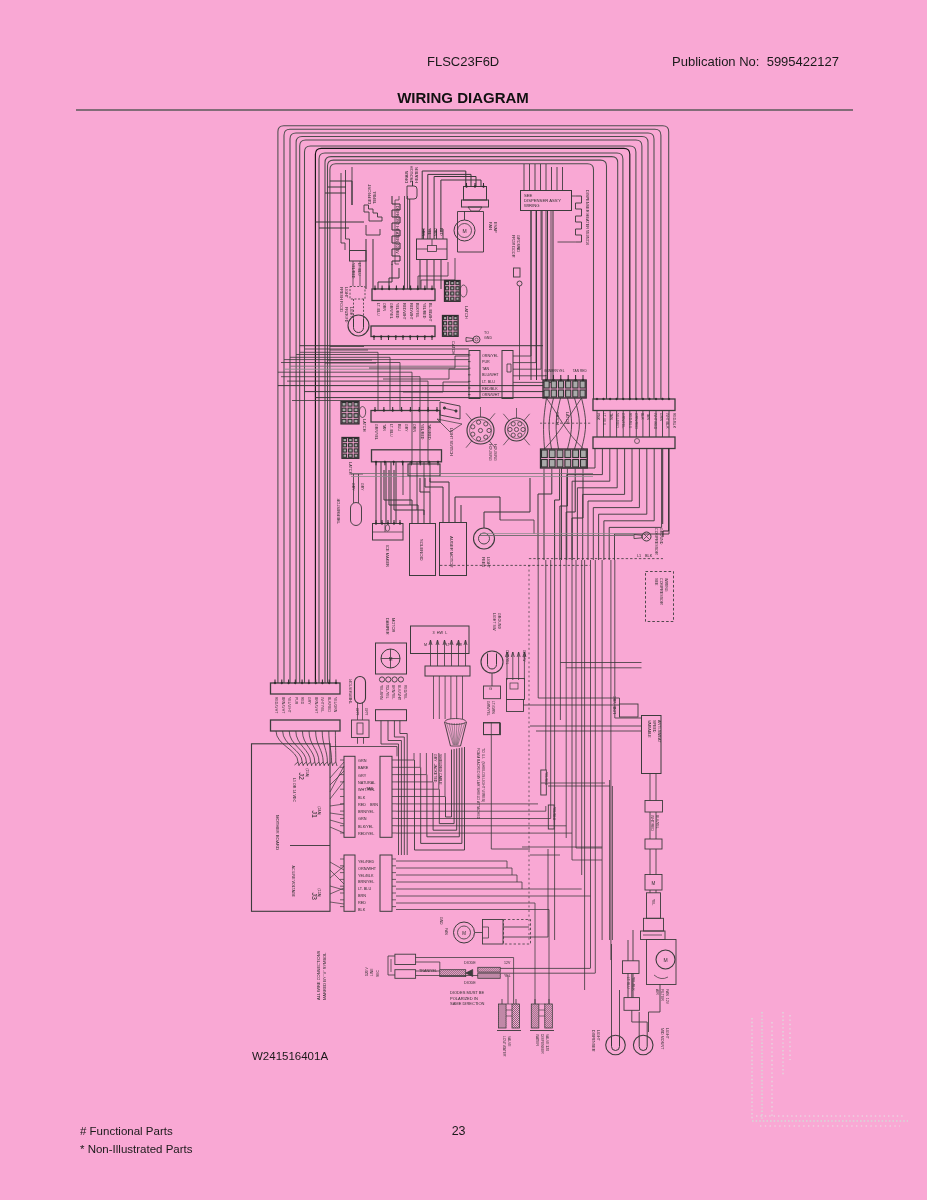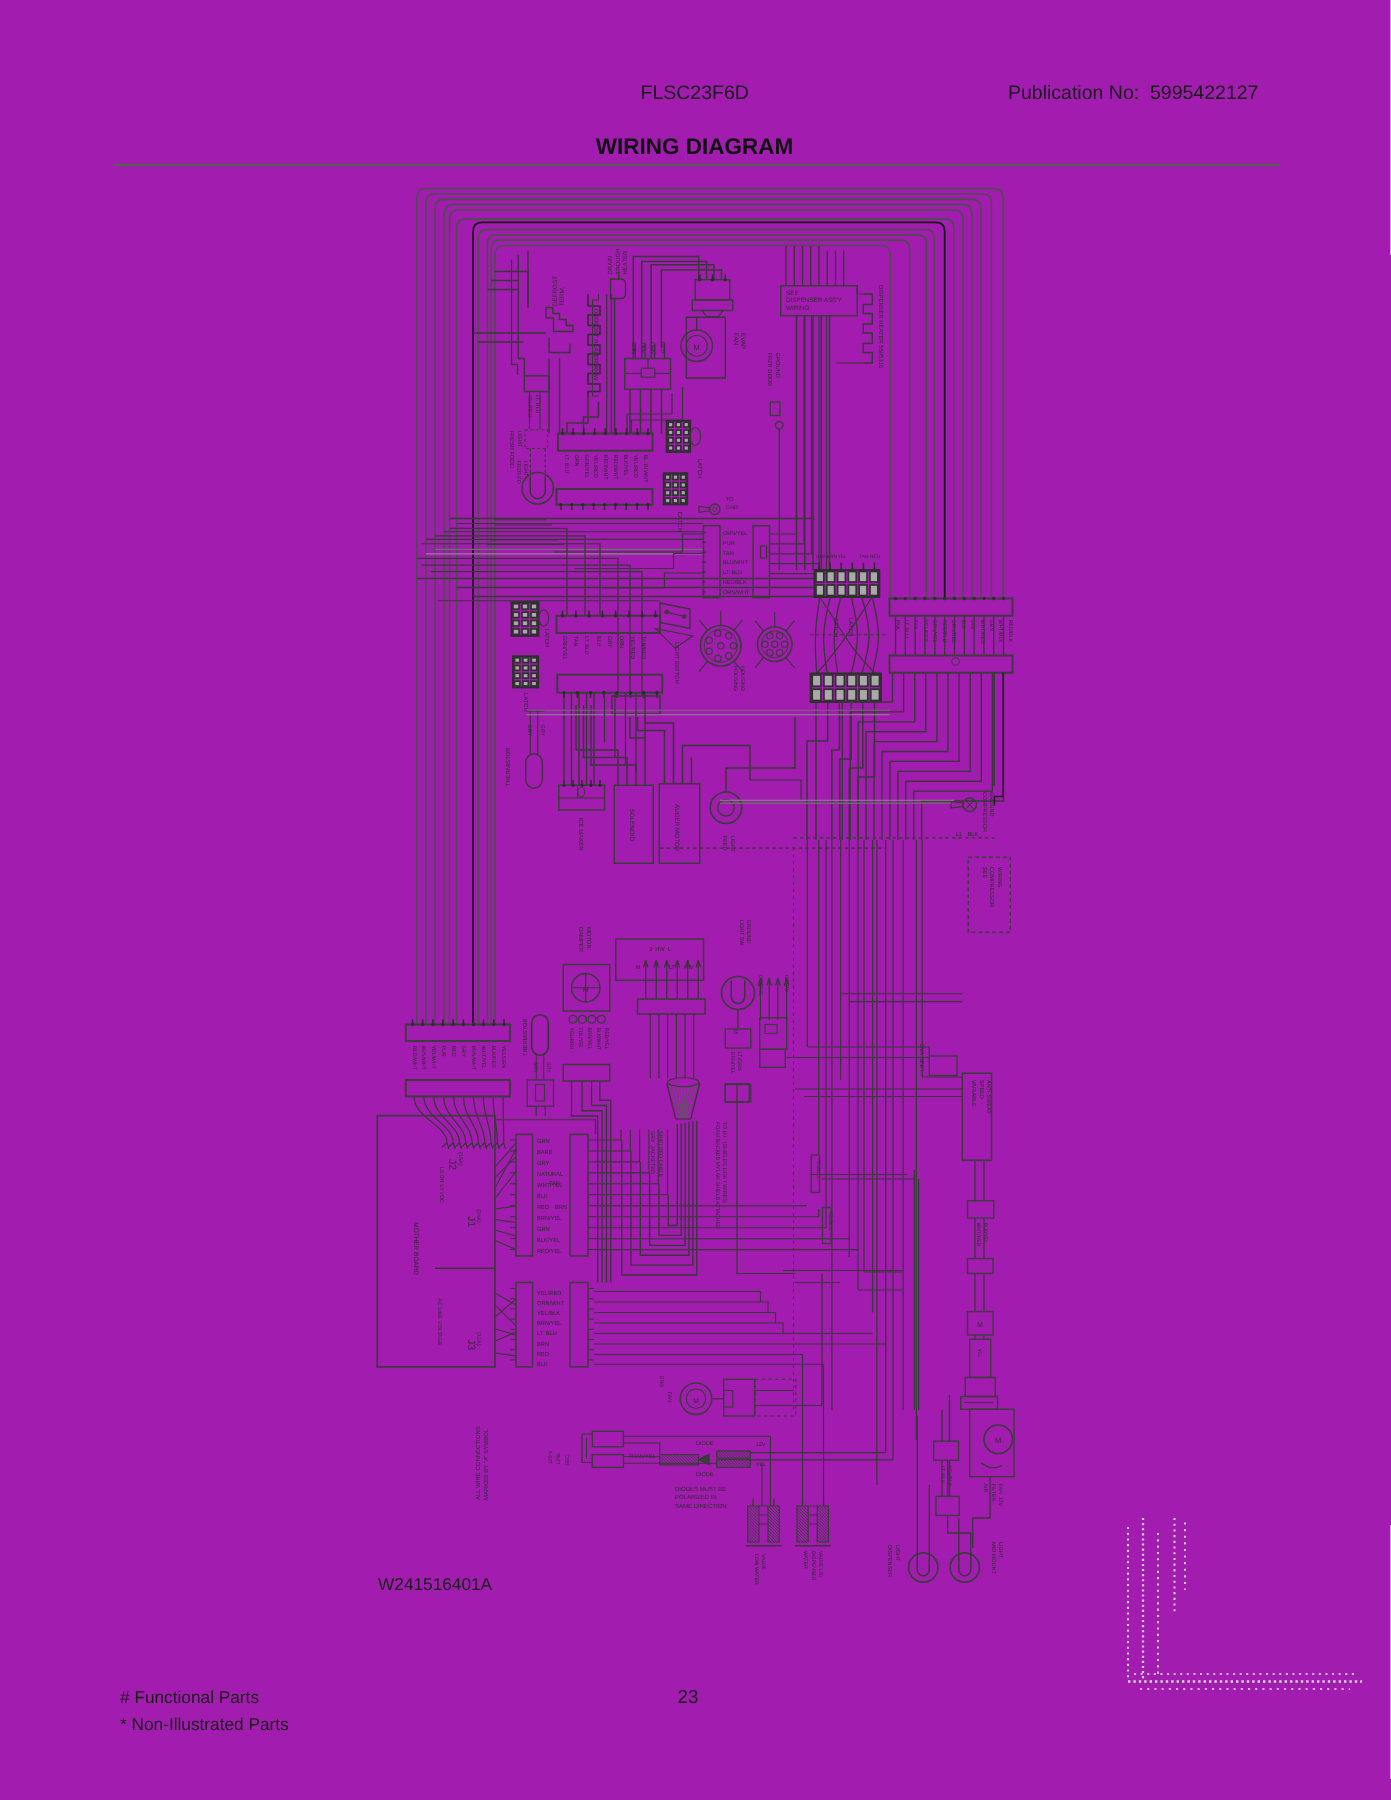"FLSC23F6D" .page { background: #a21caf -> #f9a8d4 }
